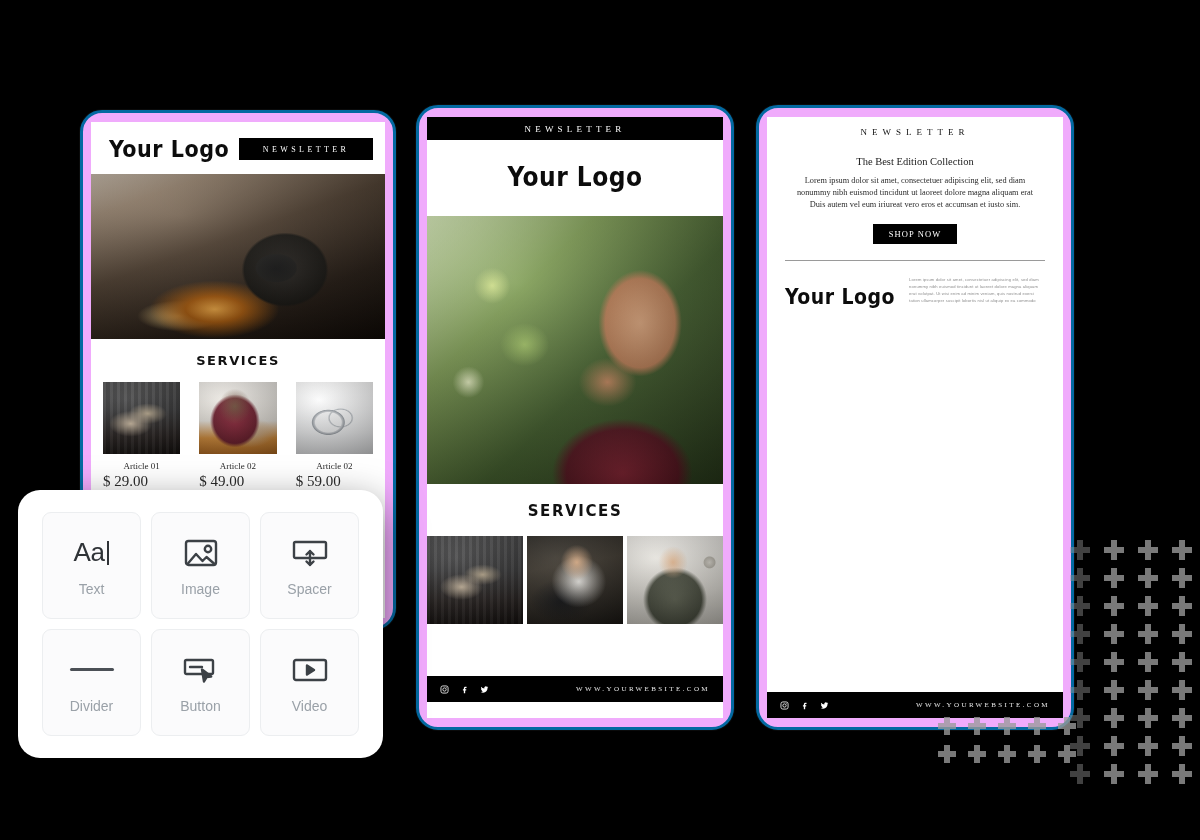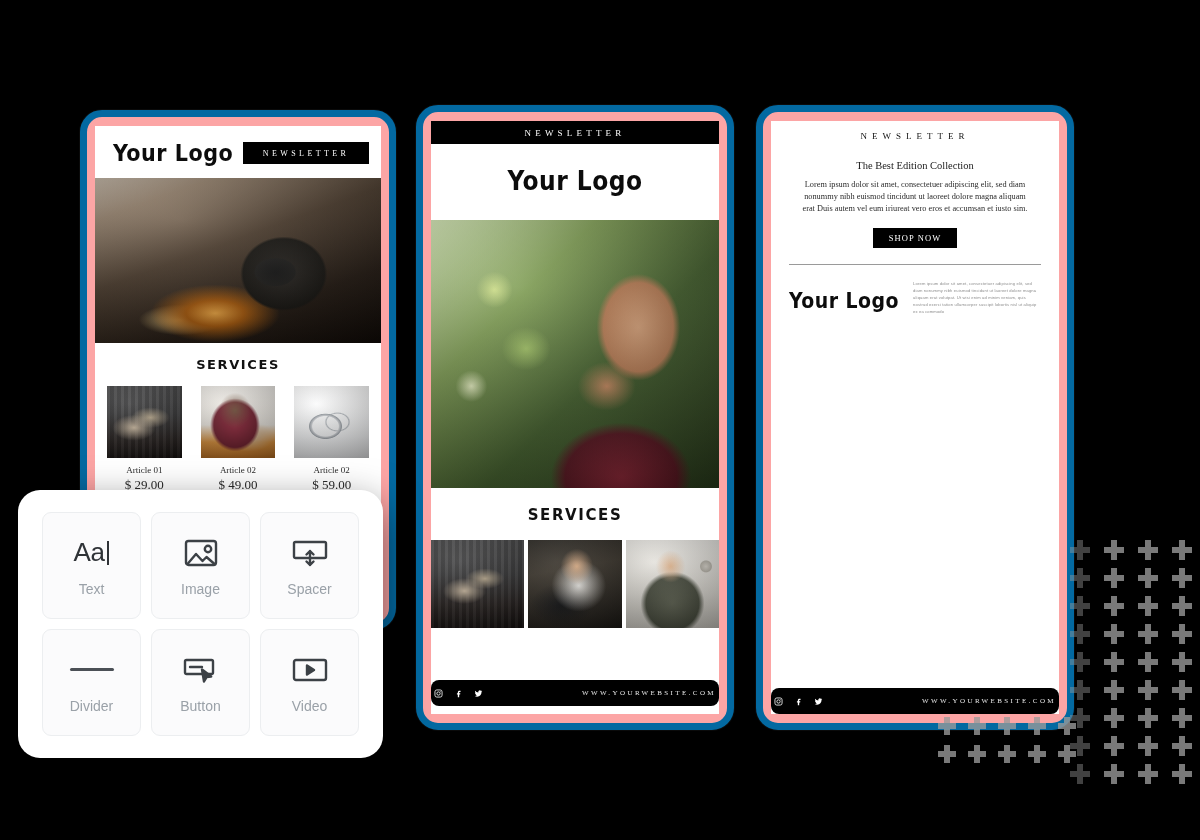"NEWSLETTER" .phone { background: #fca5a5 -> #f0abfc; border: 7px solid #0369a1 -> 3px solid #0369a1 }
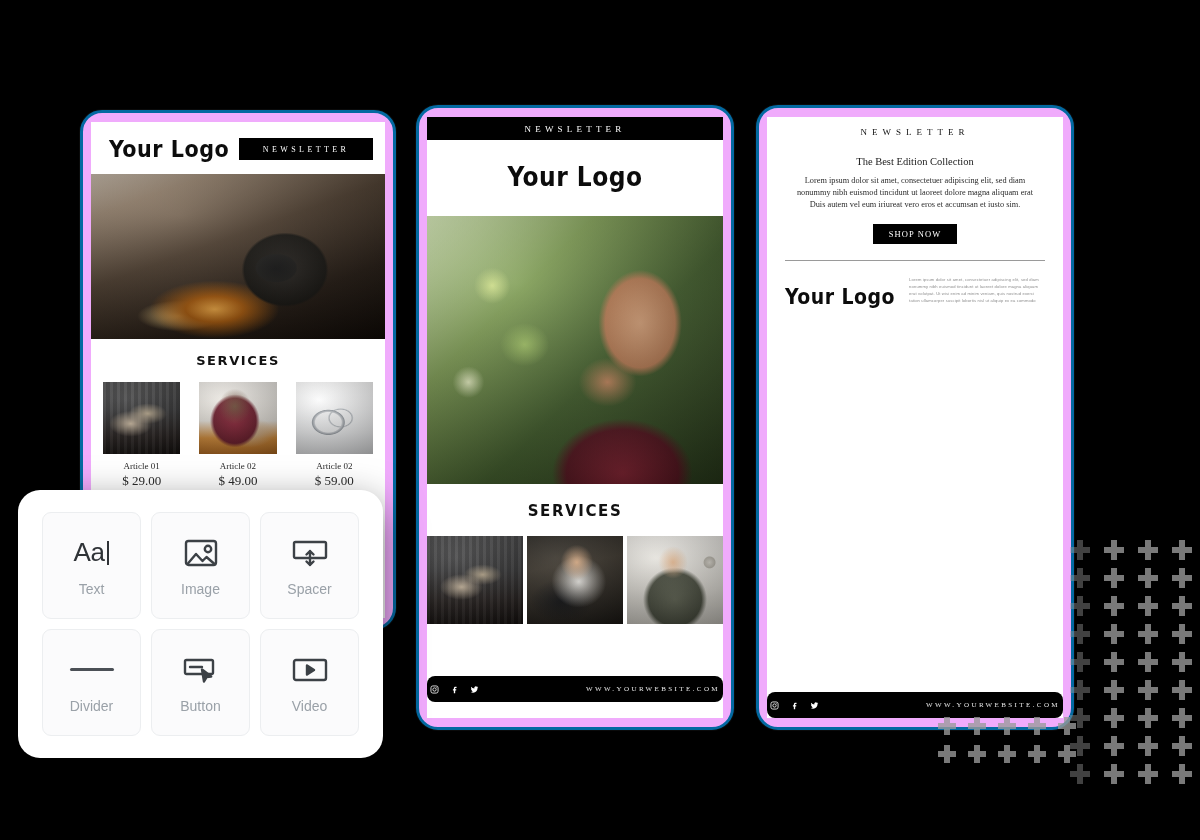"$ 29.00" #phone1 .card .price { font-size: 13px -> 15px; text-align: center -> left }
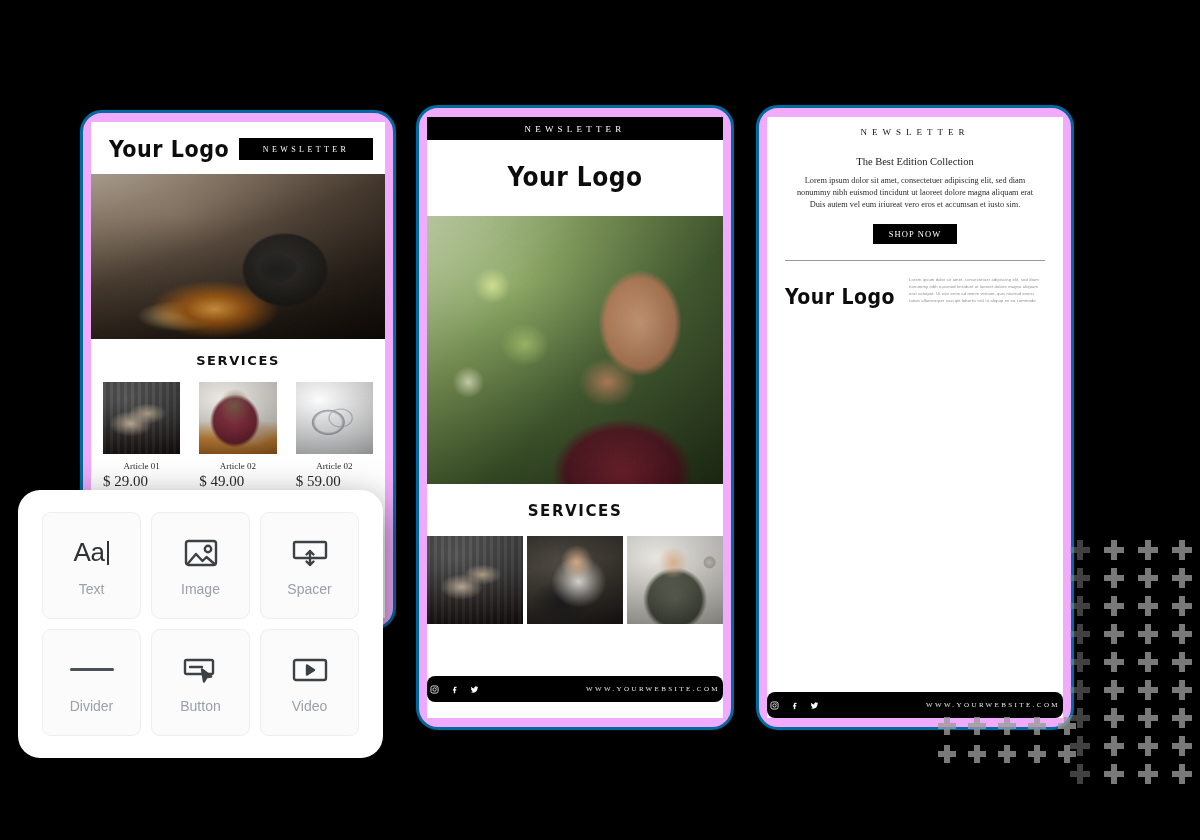"WWW.YOURWEBSITE.COM" .footer-bar { border-radius: 8px -> none; padding: 0 3px -> 0 13px }
